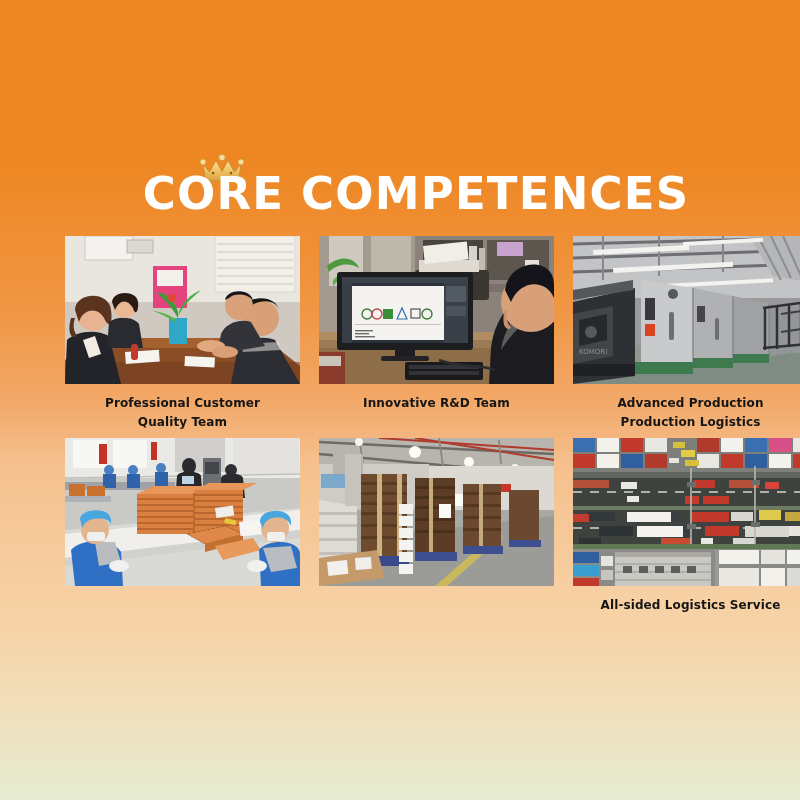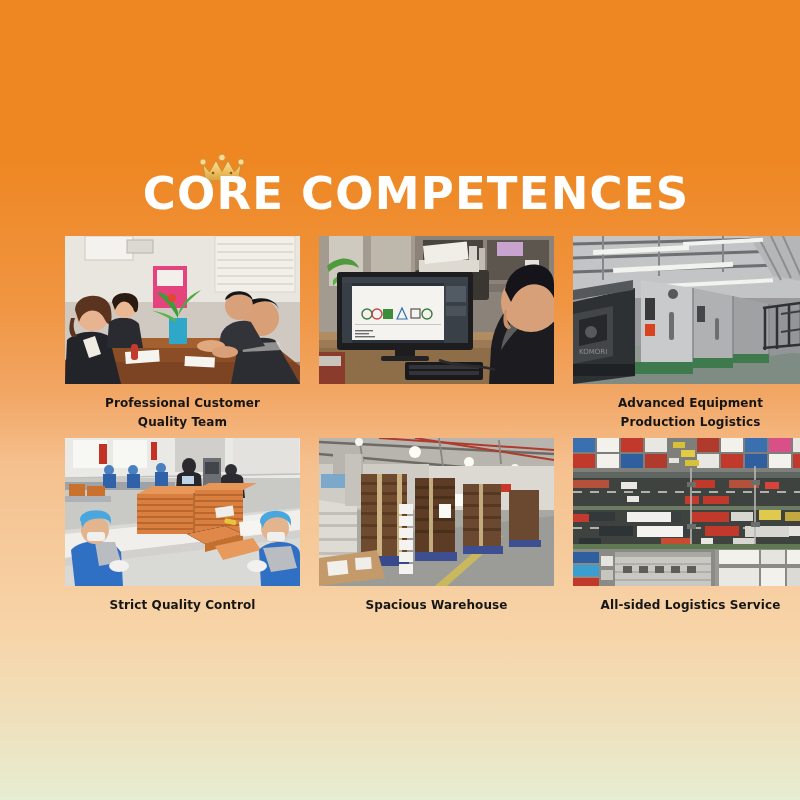"Innovative R&D Team" div.caption { html: none -> <div> <span>Innovative R&amp;D Team</span> </div> }
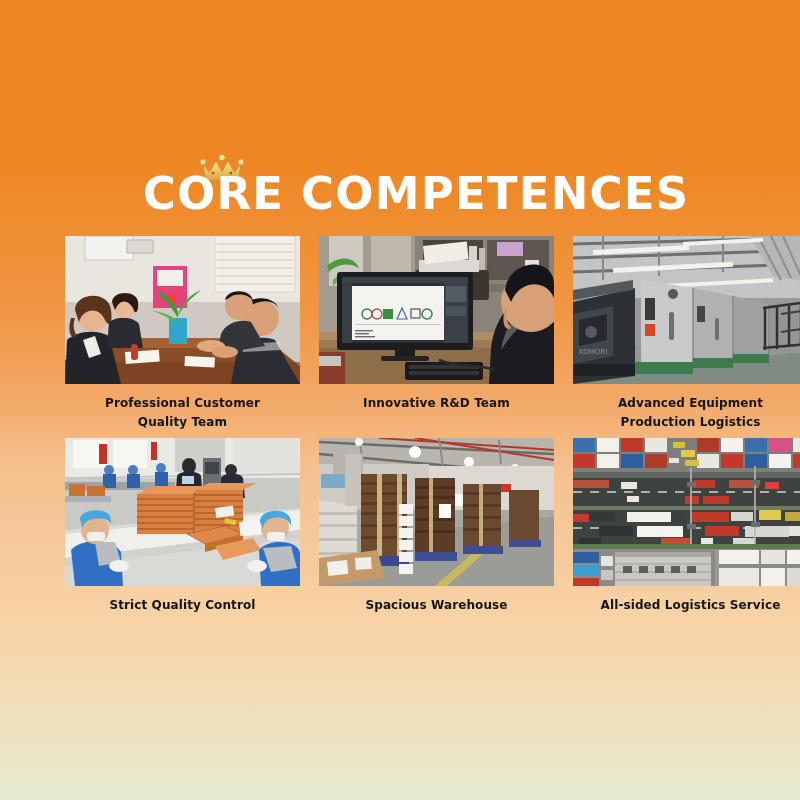"Advanced Equipment" span { text: Equipment -> Production }
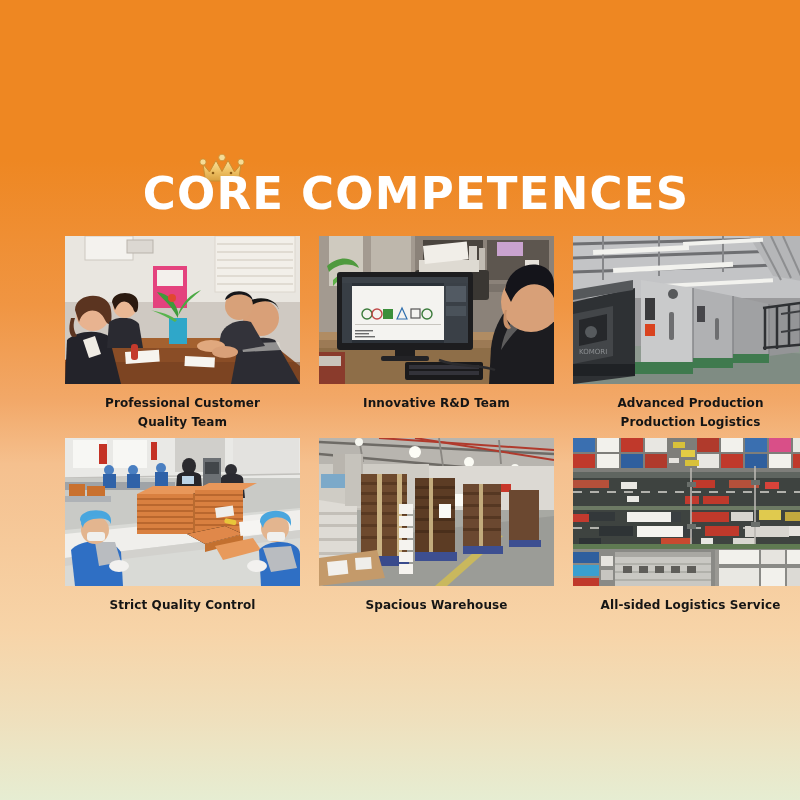"Strict Quality Control" div.caption { html: <div> <span>Strict Quality Control</span> </div> -> none }
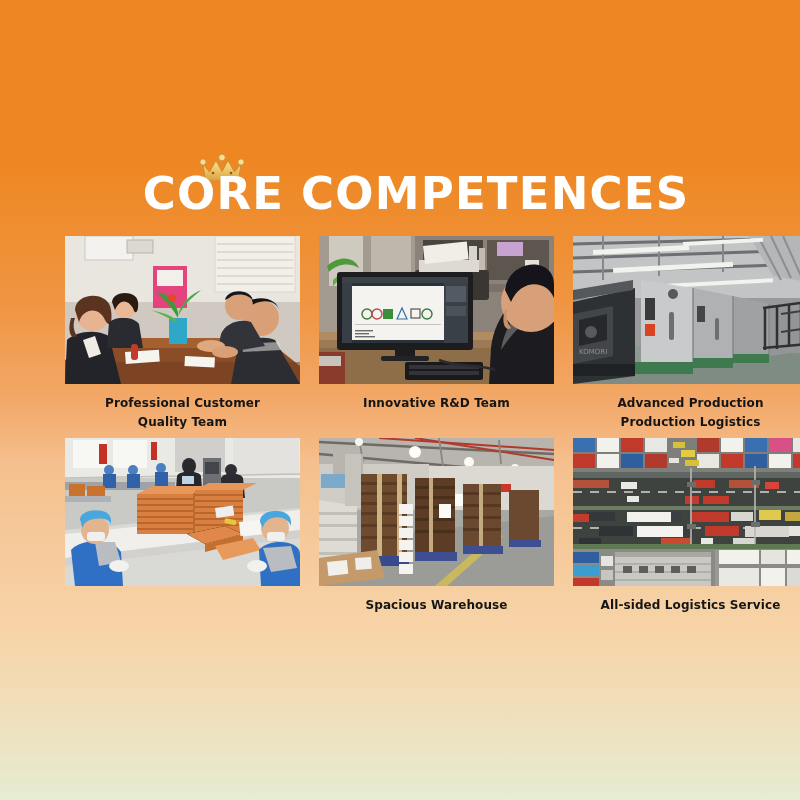"Spacious Warehouse" div.caption { html: <div> <span>Spacious Warehouse</span> </div> -> none }
